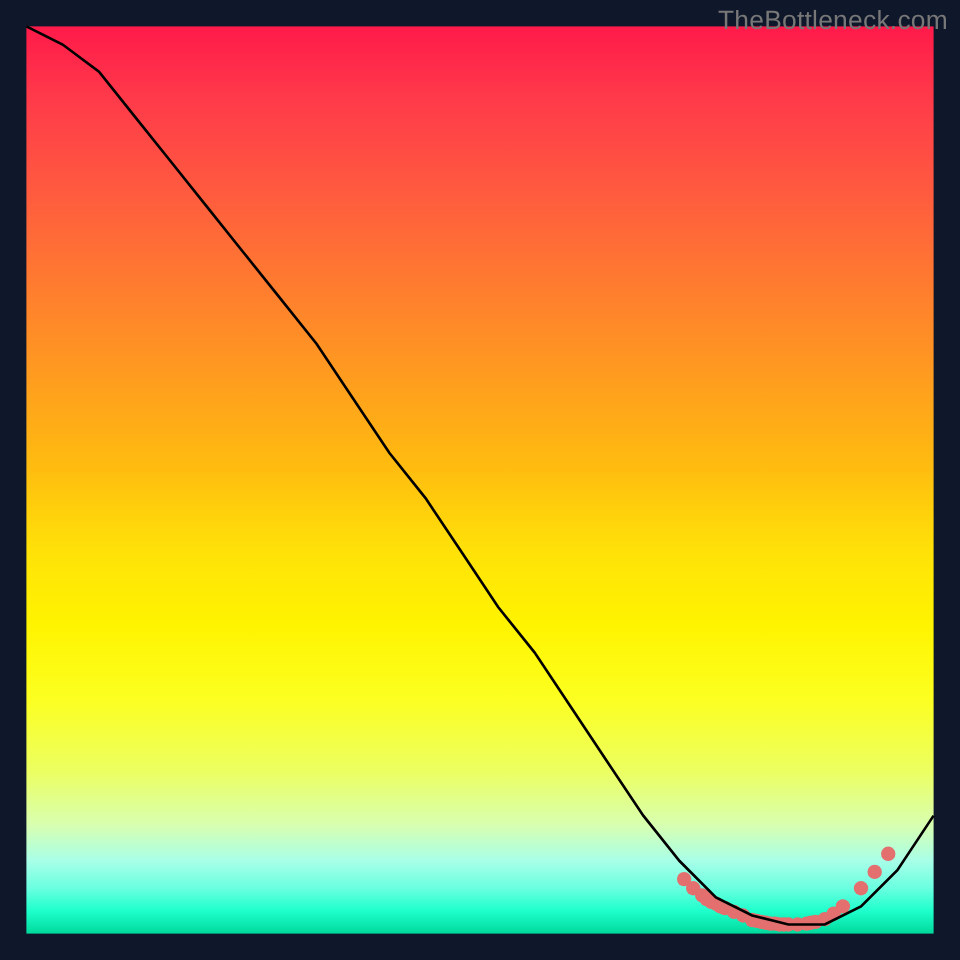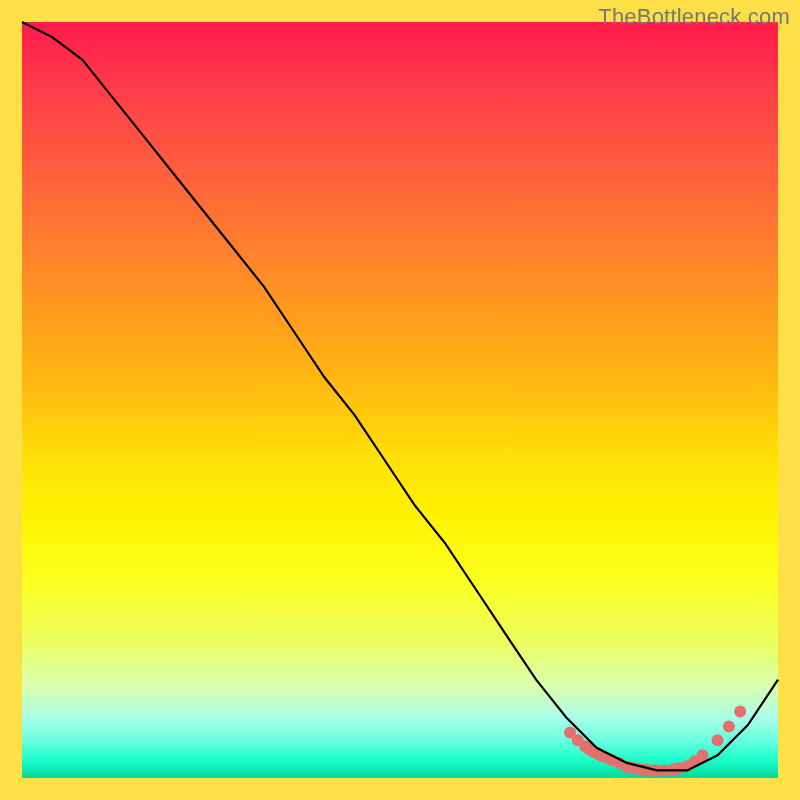"TheBottleneck.com" .stage { background: #fde047 -> #0f172a }
